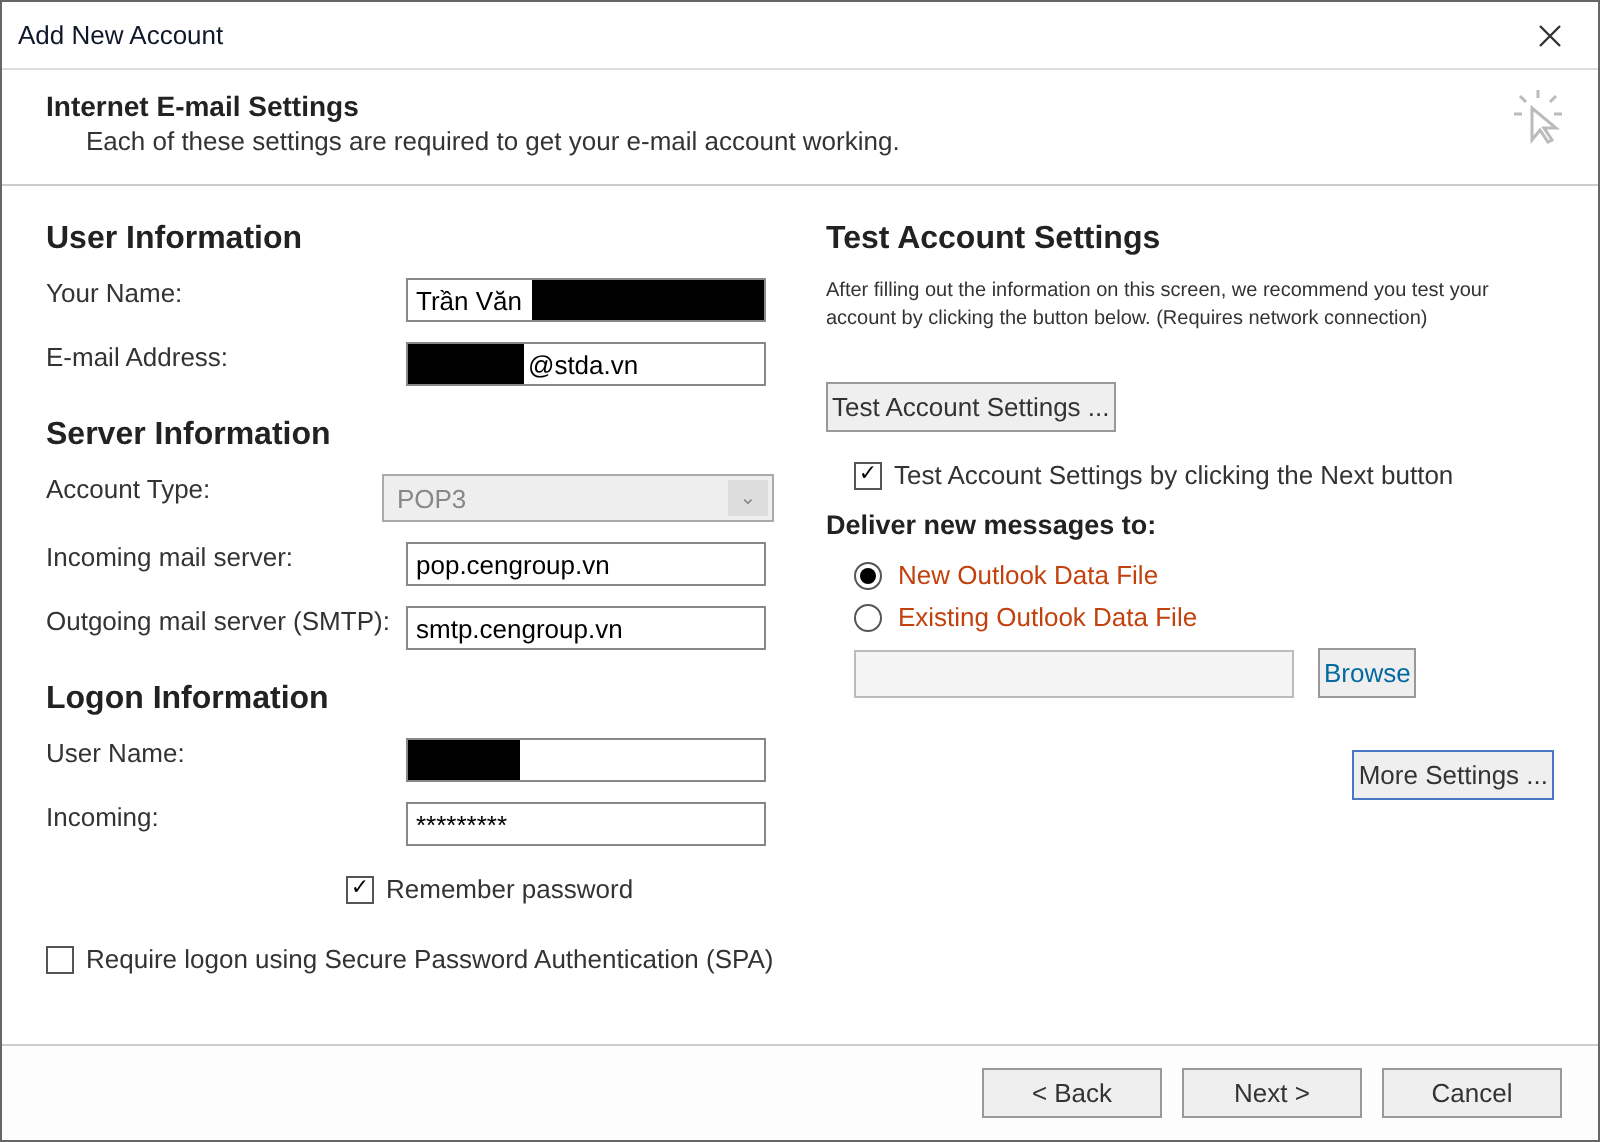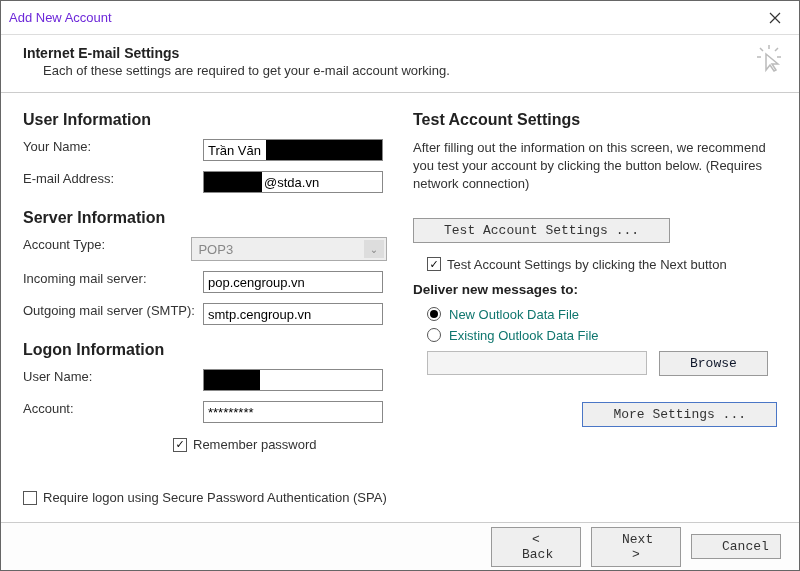"Add New Account" .titlebar .title { color: #6d28d9 -> #0f172a }
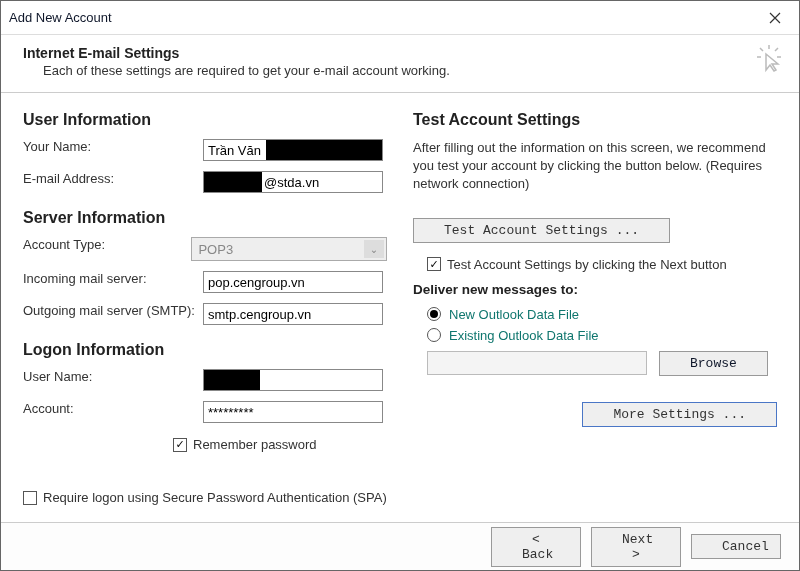"After filling out the information" .right-col p.desc { font-size: 13px -> 10px }
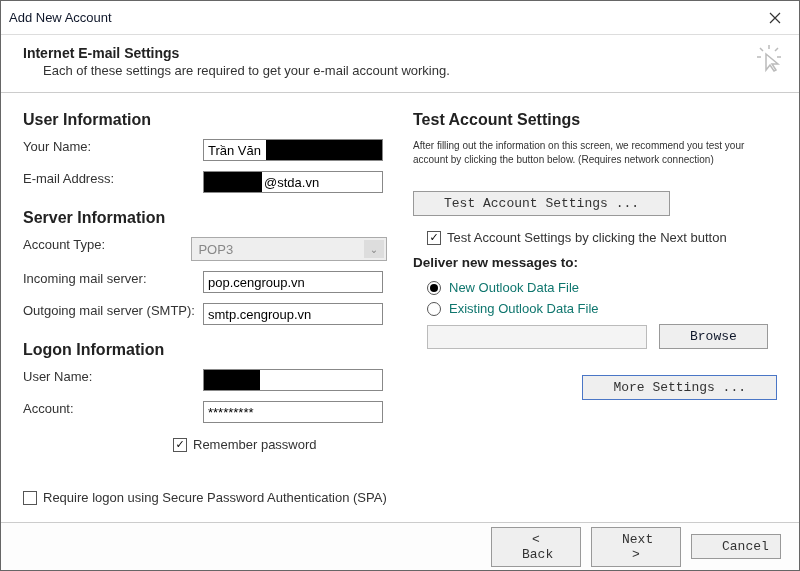"Test Account Settings ..." .btn { font-family: Liberation Mono, monospace -> Liberation Sans, sans-serif; padding: 4px 30px -> 4px 2px }
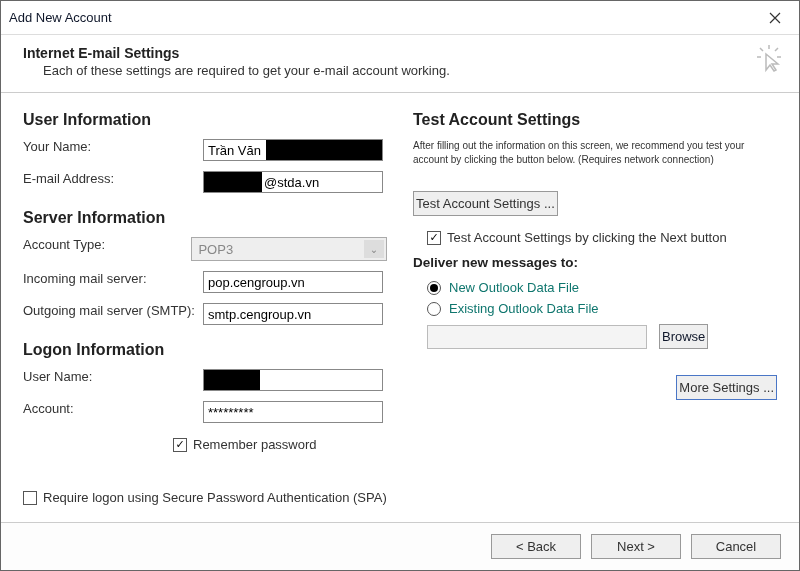"New Outlook Data File" .radio-row { color: #0f766e -> #c2410c }
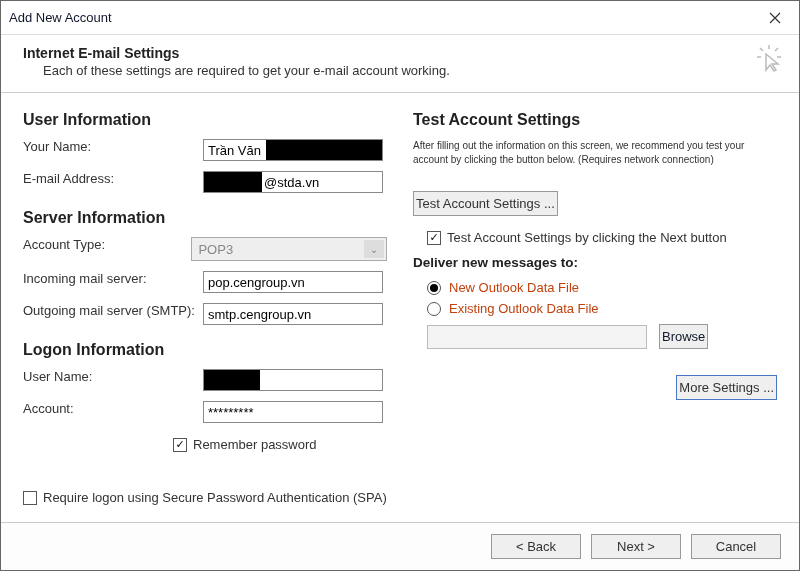"Browse" .btn.disabled { color: #0f172a -> #0369a1 }
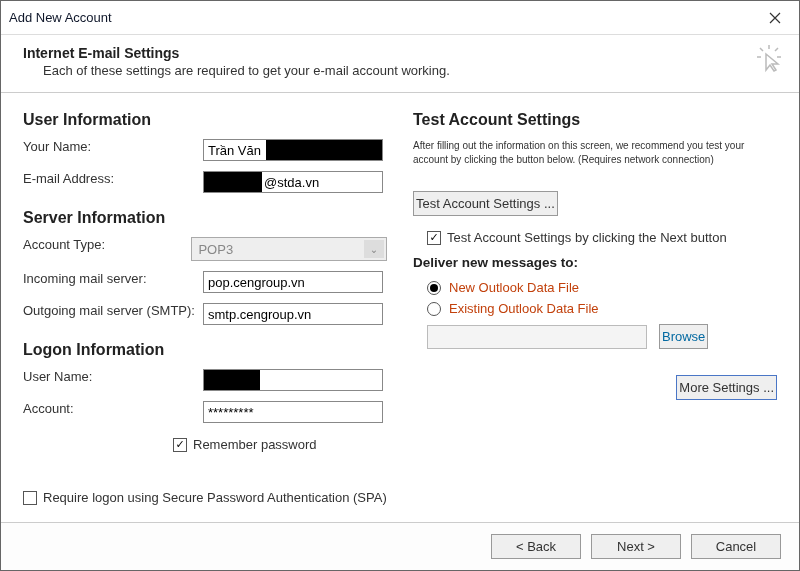"Account:" label.lab { text: Account -> Incoming }
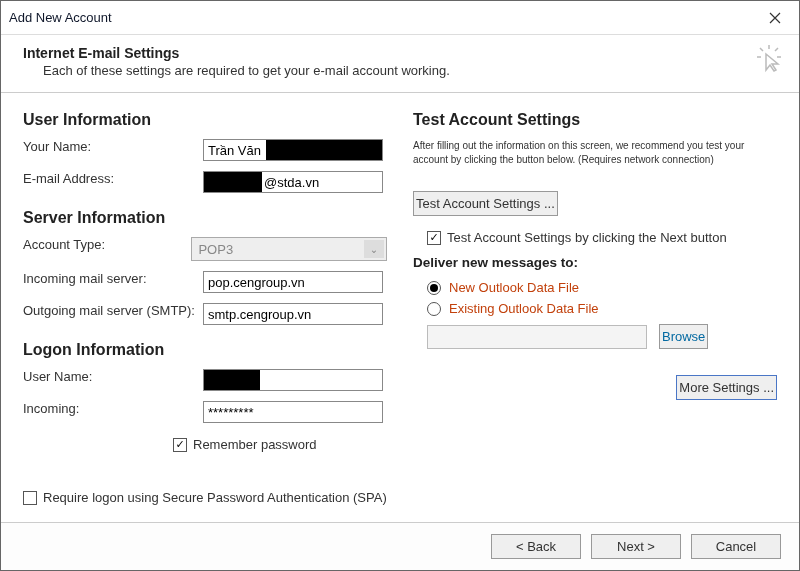"Require logon using Secure Password" .spa-row { margin-top: 38px -> 20px }
